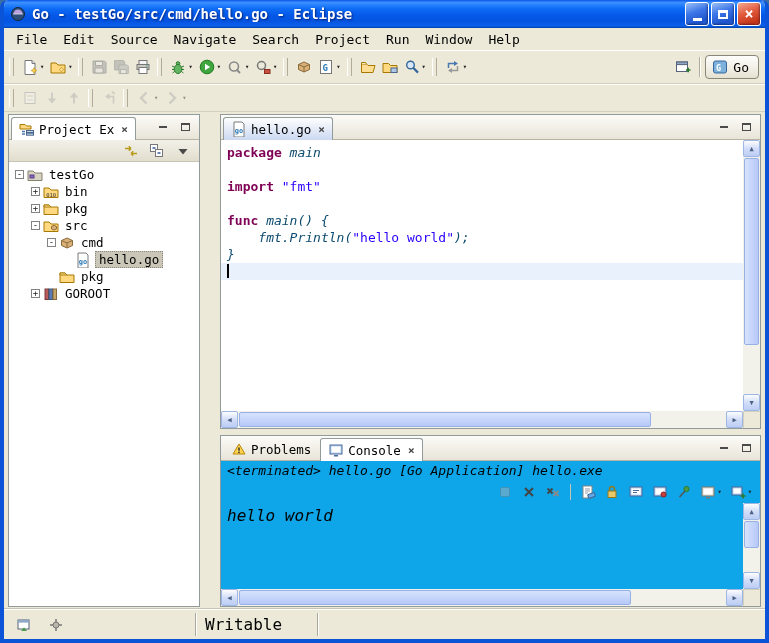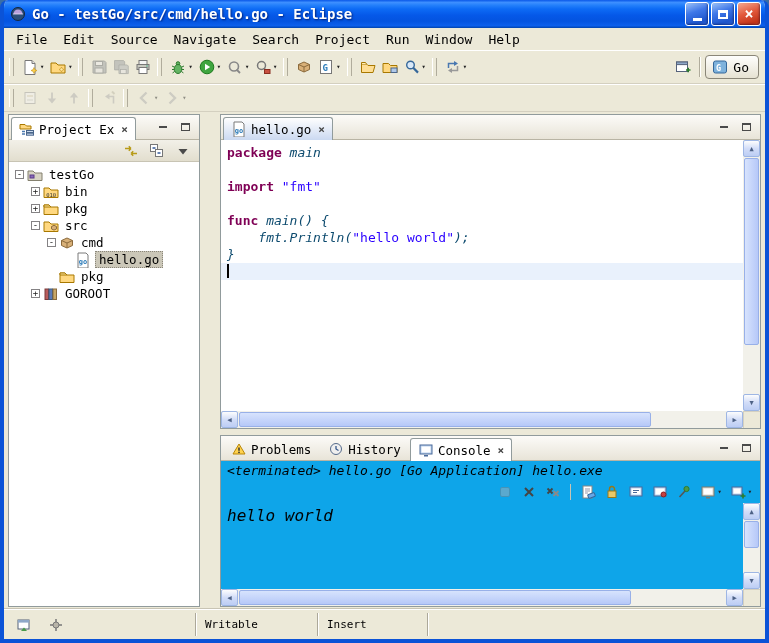"History" span.view-tab { html: <span> <span> <svg> <circle></circle> <path></path> </svg> </span> <span>History</span> </span> -> none }
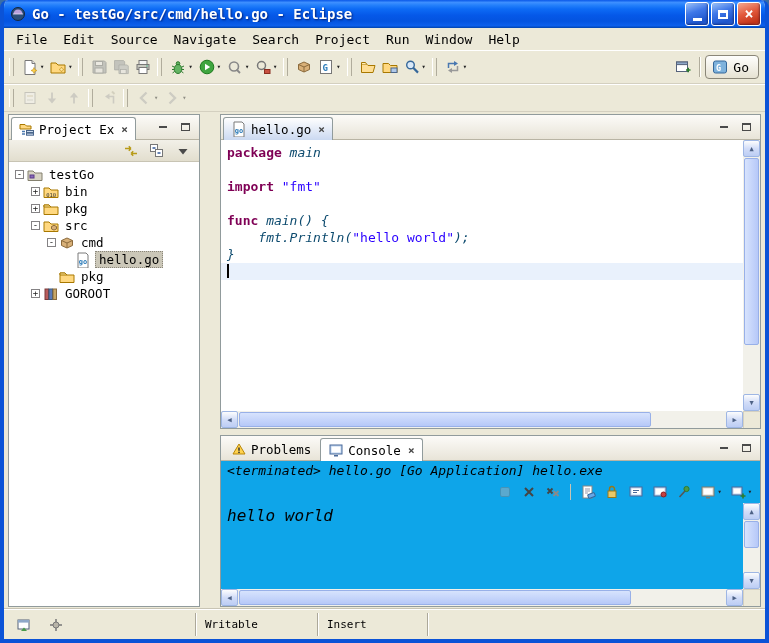"Writable" .sb-cell { font-size: 11px -> 16px }
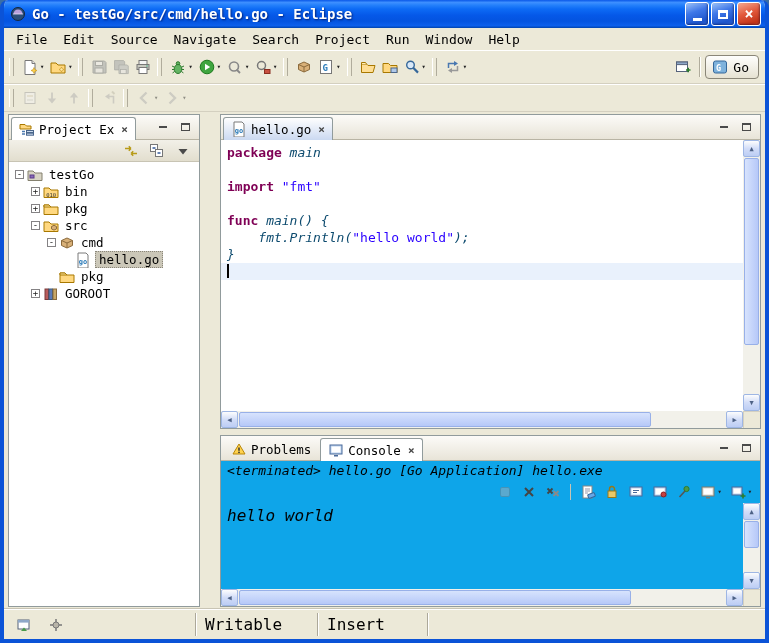"Insert" div.sb-cell { html: <div>Insert</div> -> none }
